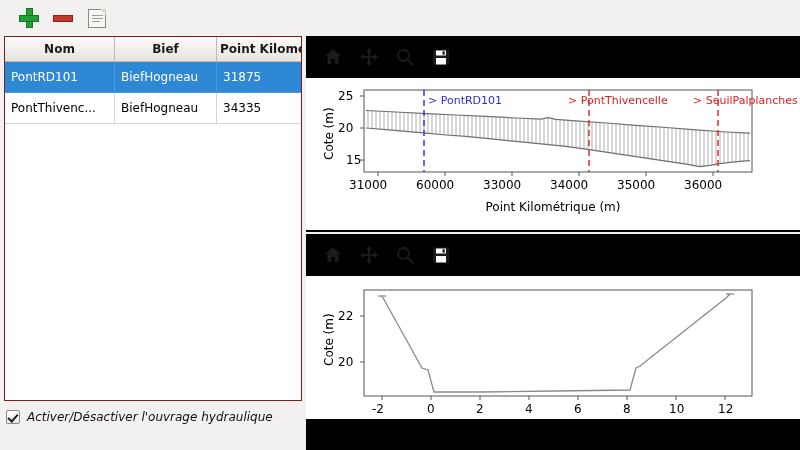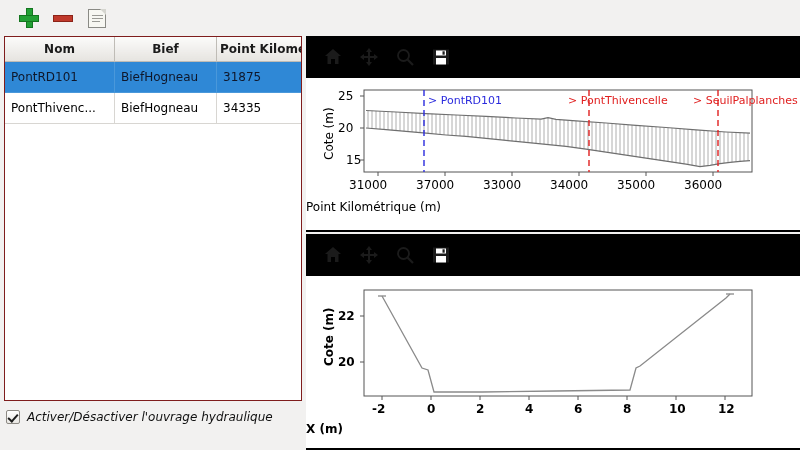"PontRD101" table.grid tr.selected td { color: #0f172a -> #ffffff }
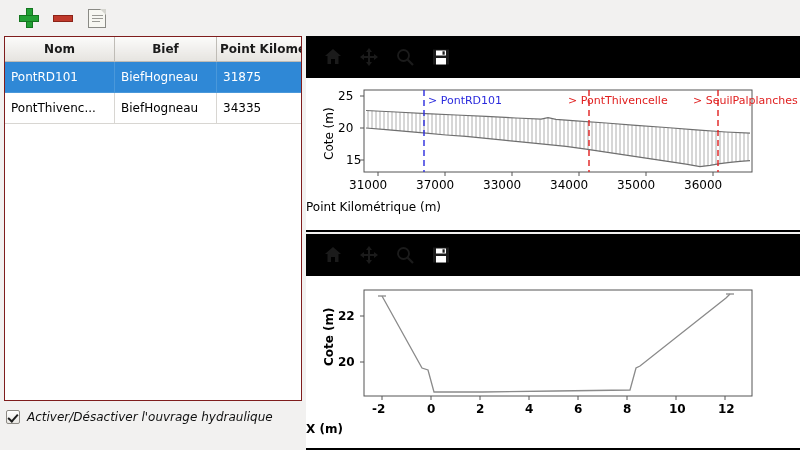"37000" span.tick-lbl { text: 37000 -> 60000 }
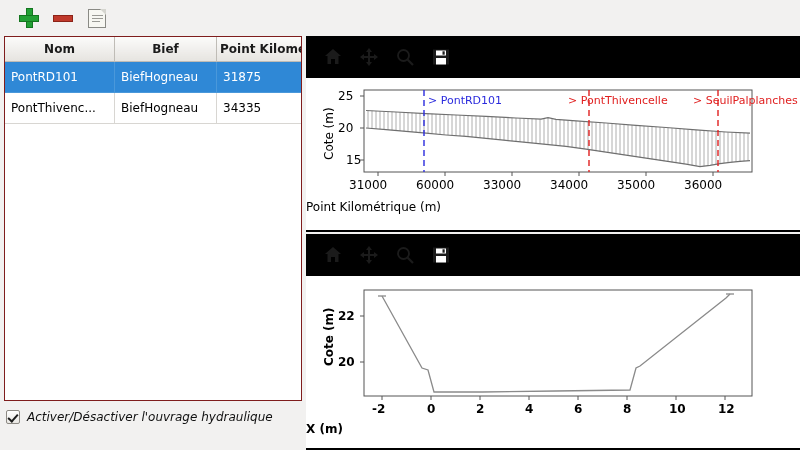"Point Kilométrique (m)" .axis-xlabel { text-align: none -> center }
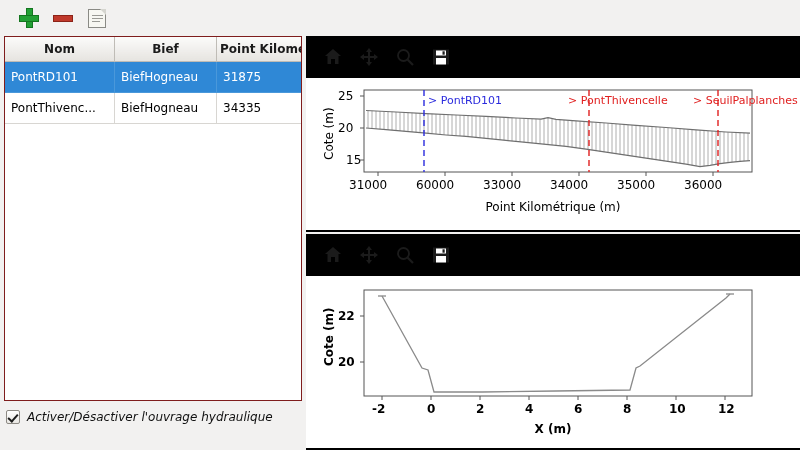"22" .plot-bottom .canvas { font-weight: bold -> none; height: 172px -> 143px }
